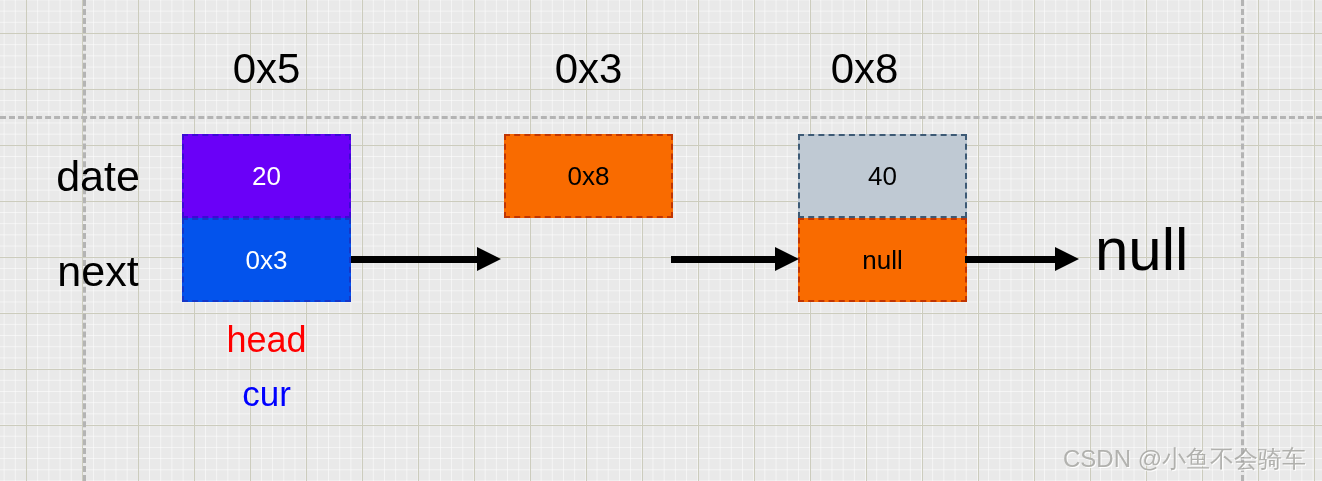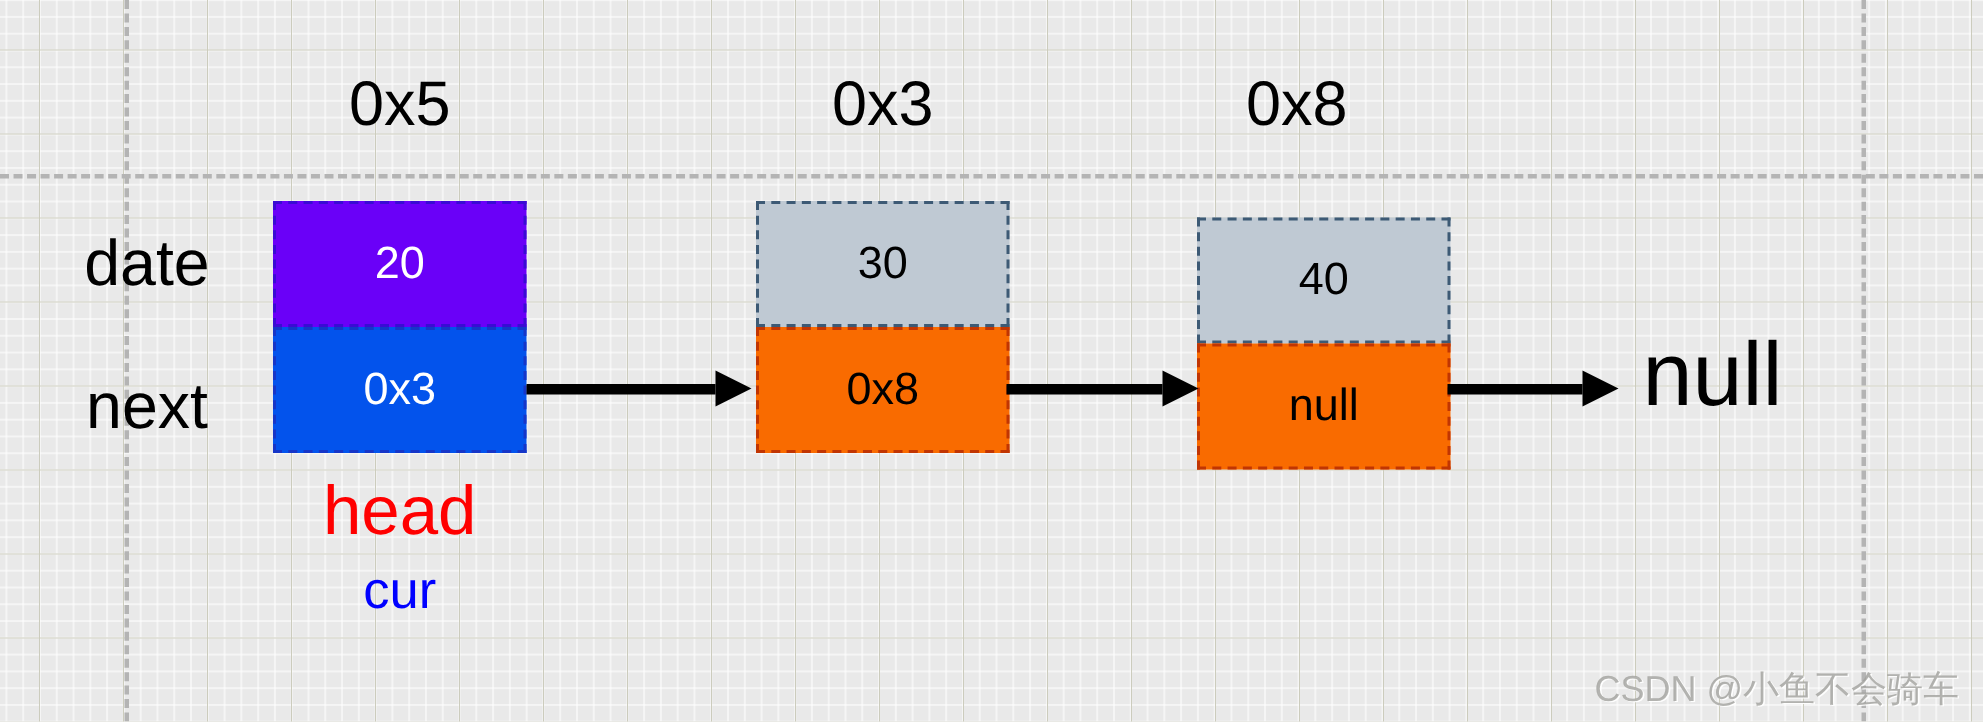"20" .cell { font-size: 30px -> 26px }
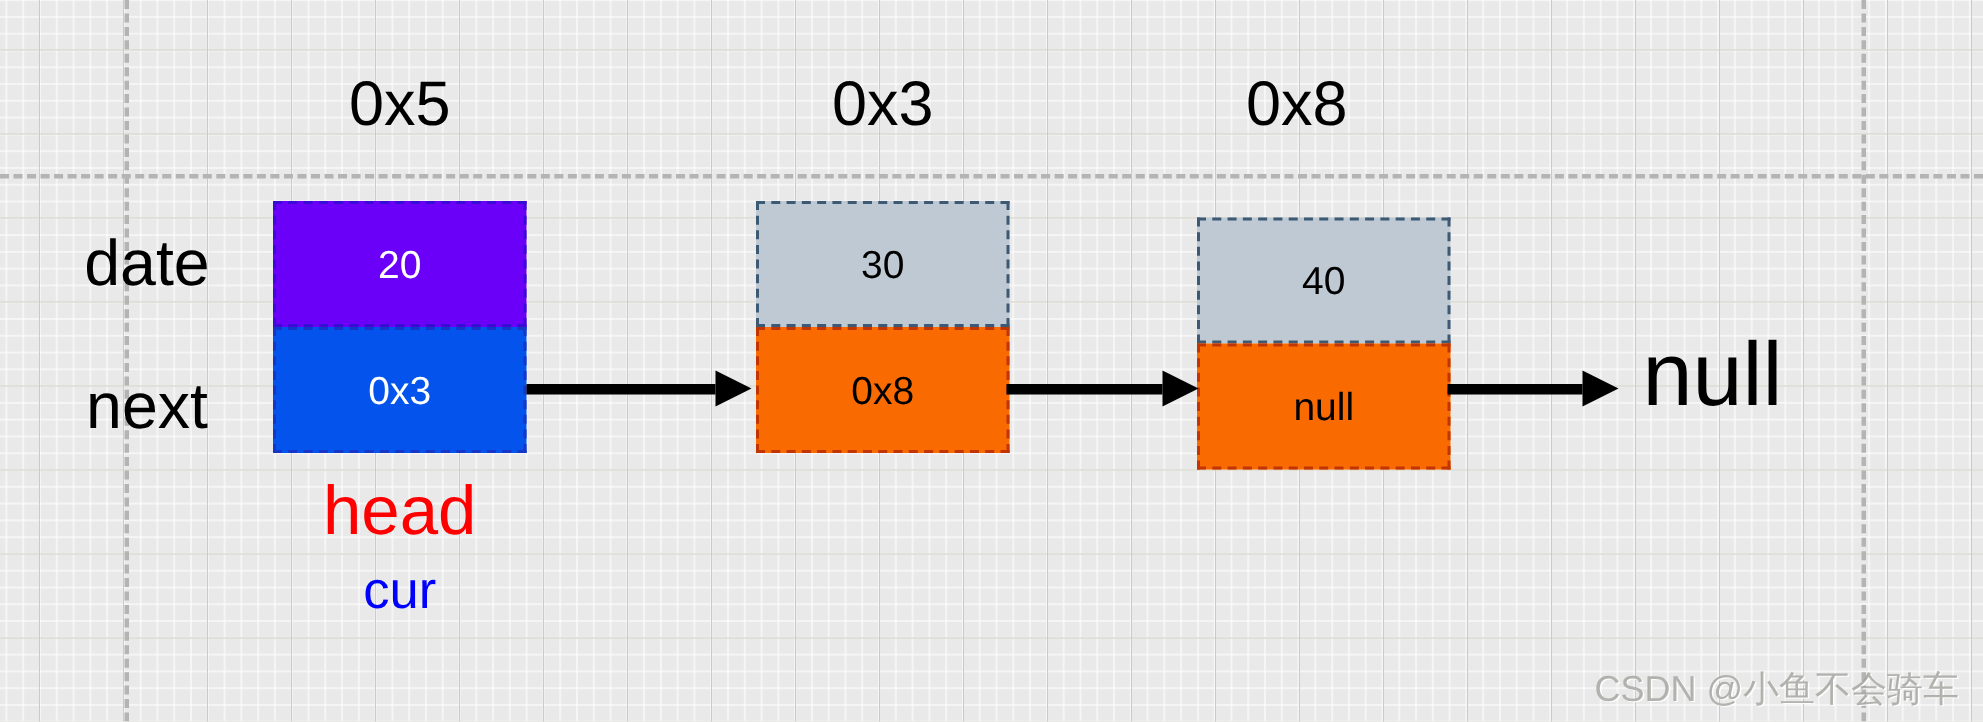"30" div.cell { html: <div>30</div> -> none }
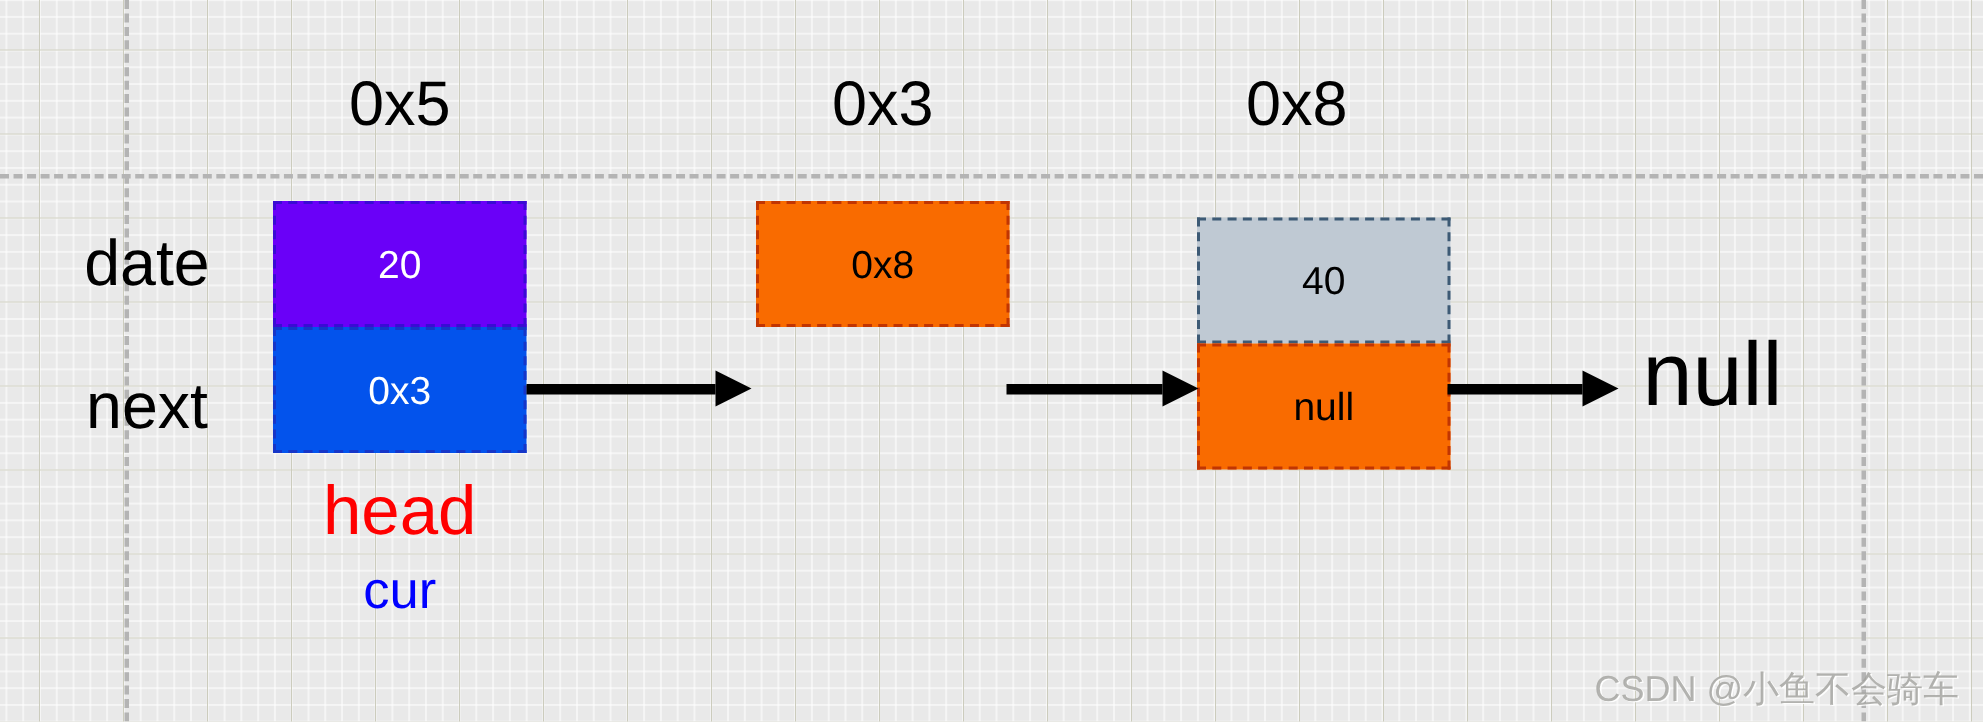"40" .node3 { margin-top: 11px -> none }
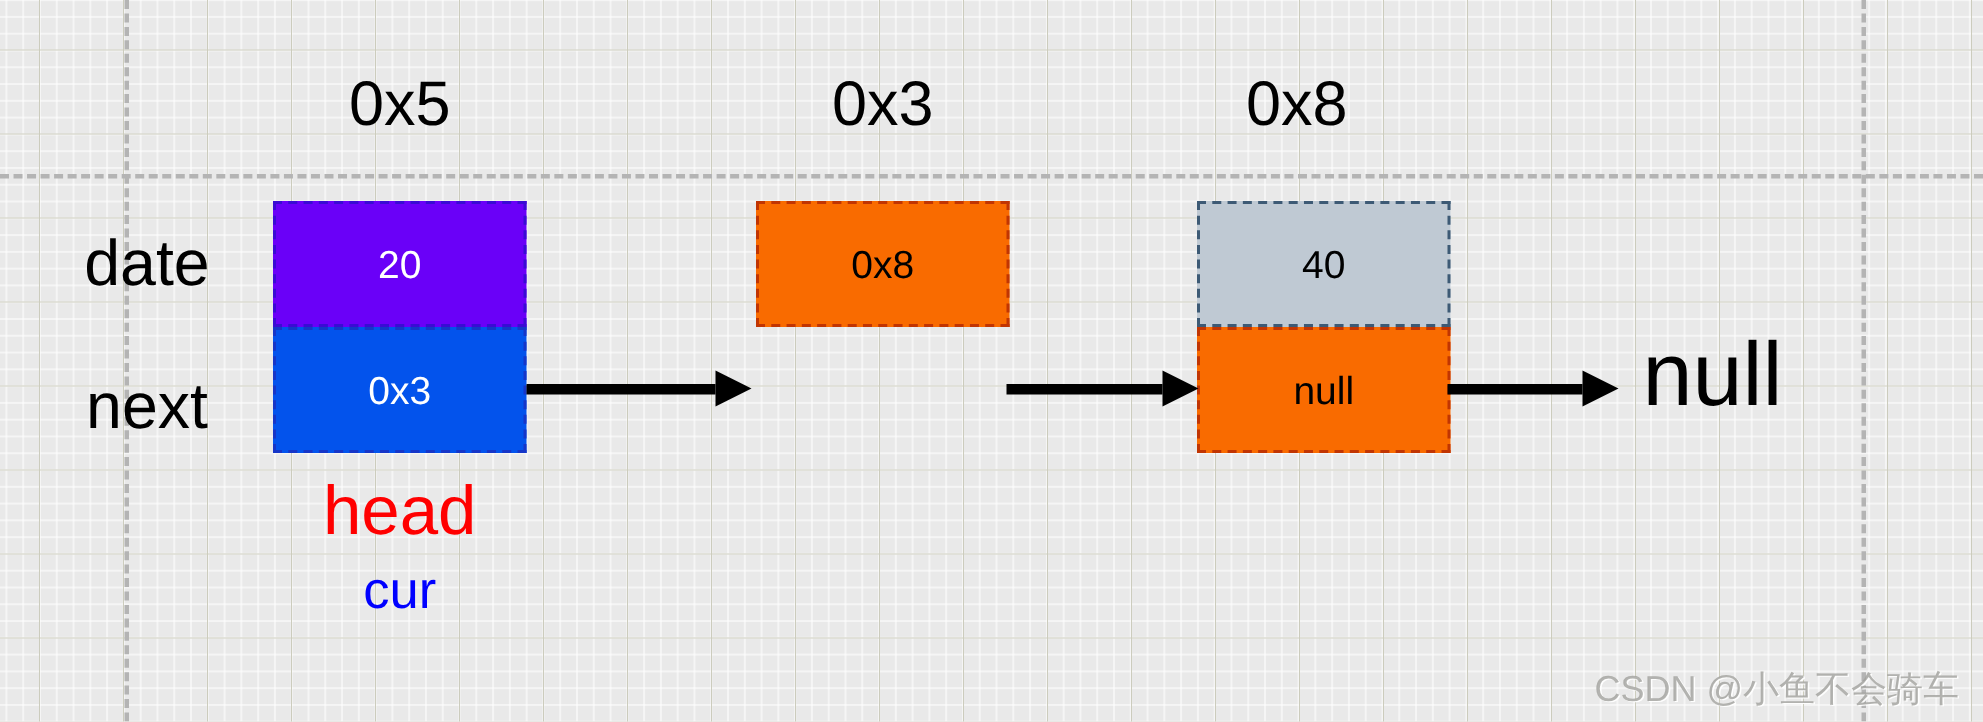"head" .ptr-head { font-size: 46px -> 36px }
